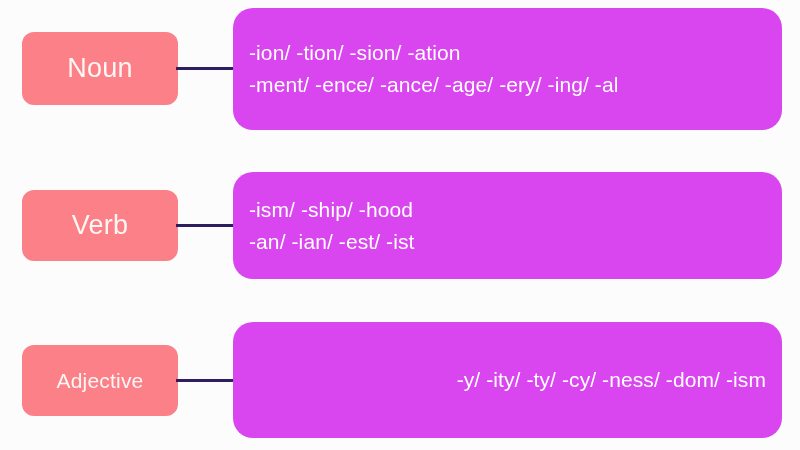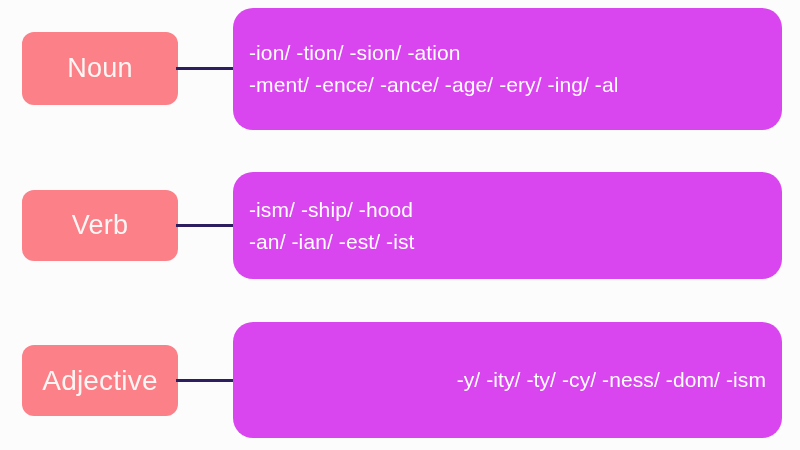"Adjective" #row-adjective .pos-label-text { font-size: 28px -> 21px }
